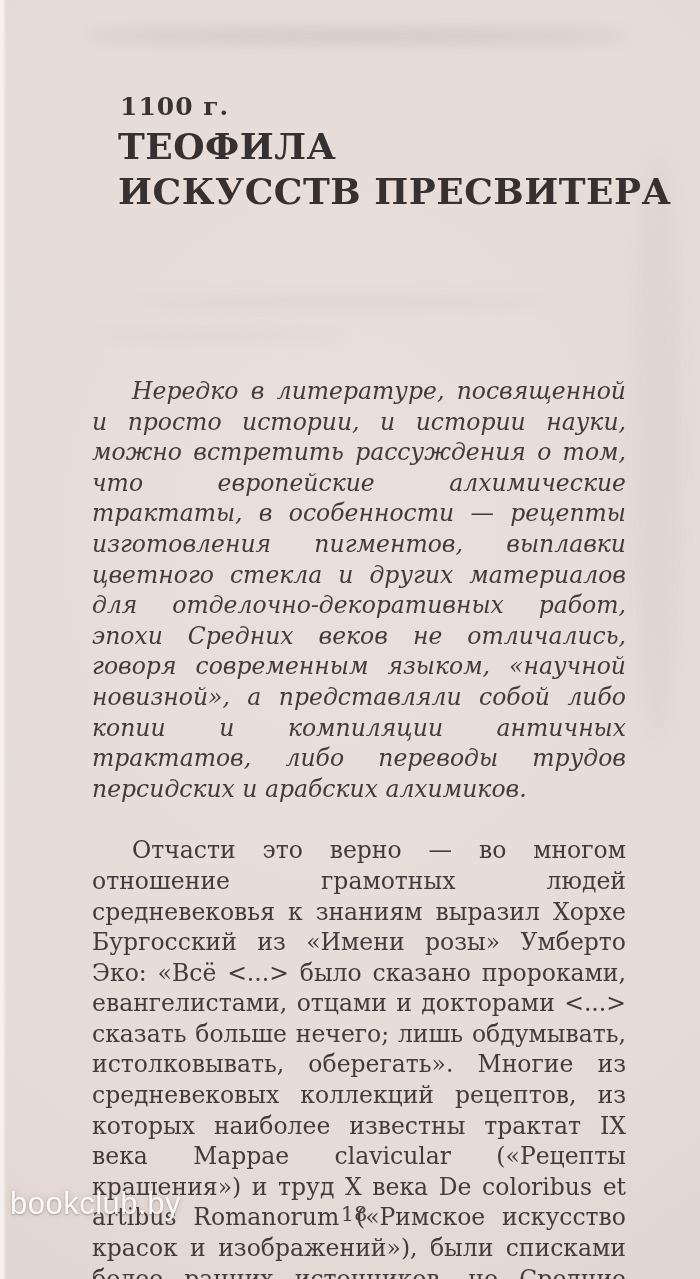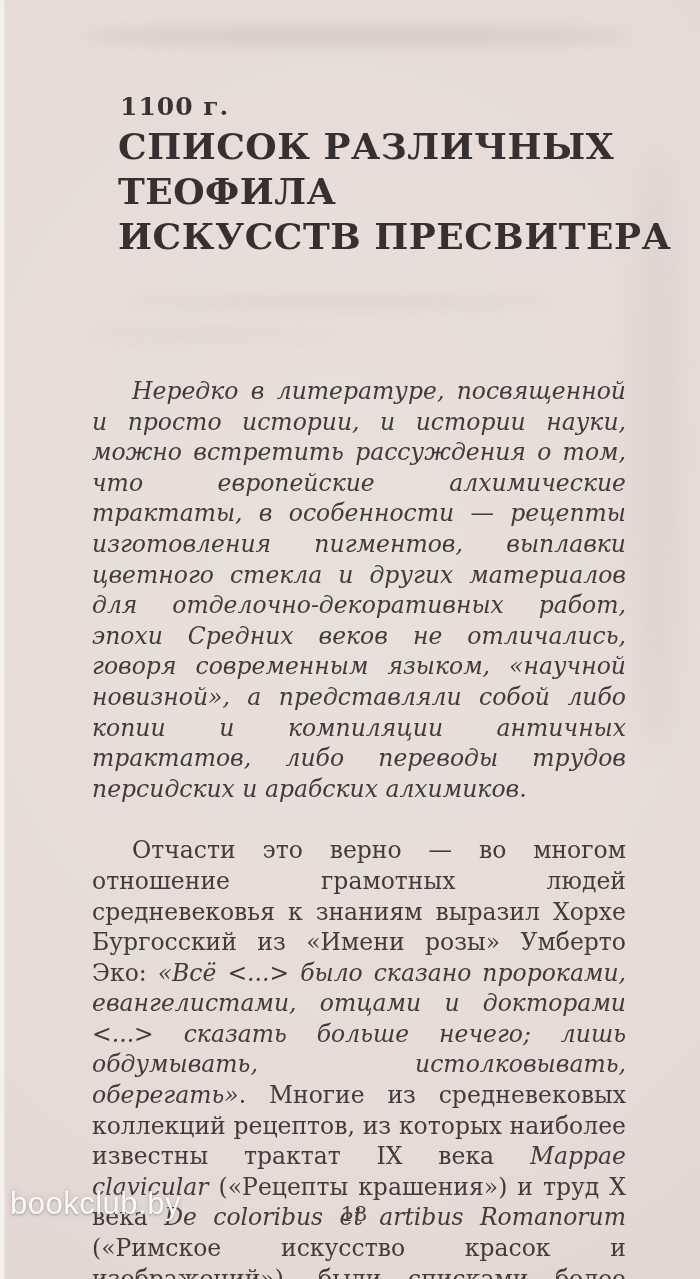"СПИСОК РАЗЛИЧНЫХ" div.title-line { html: <div>СПИСОК РАЗЛИЧНЫХ</div> -> none }
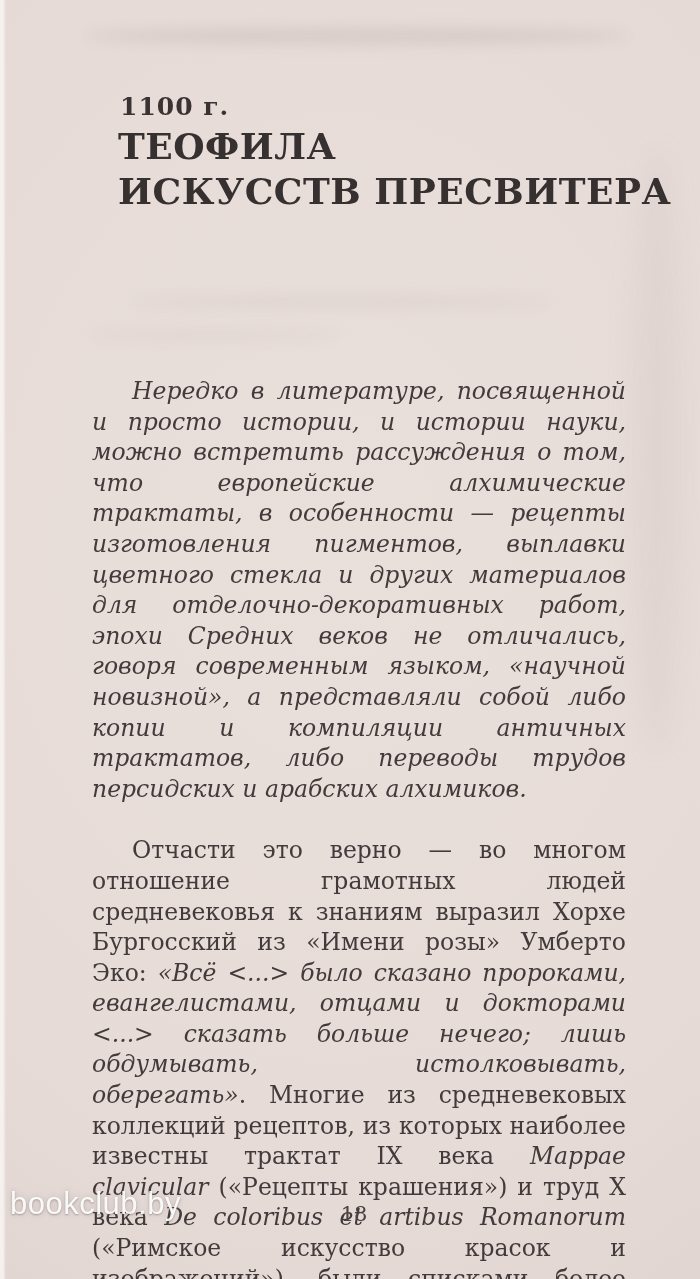"«Всё <...> было сказано пророками," .seg-italic { font-style: italic -> none }
